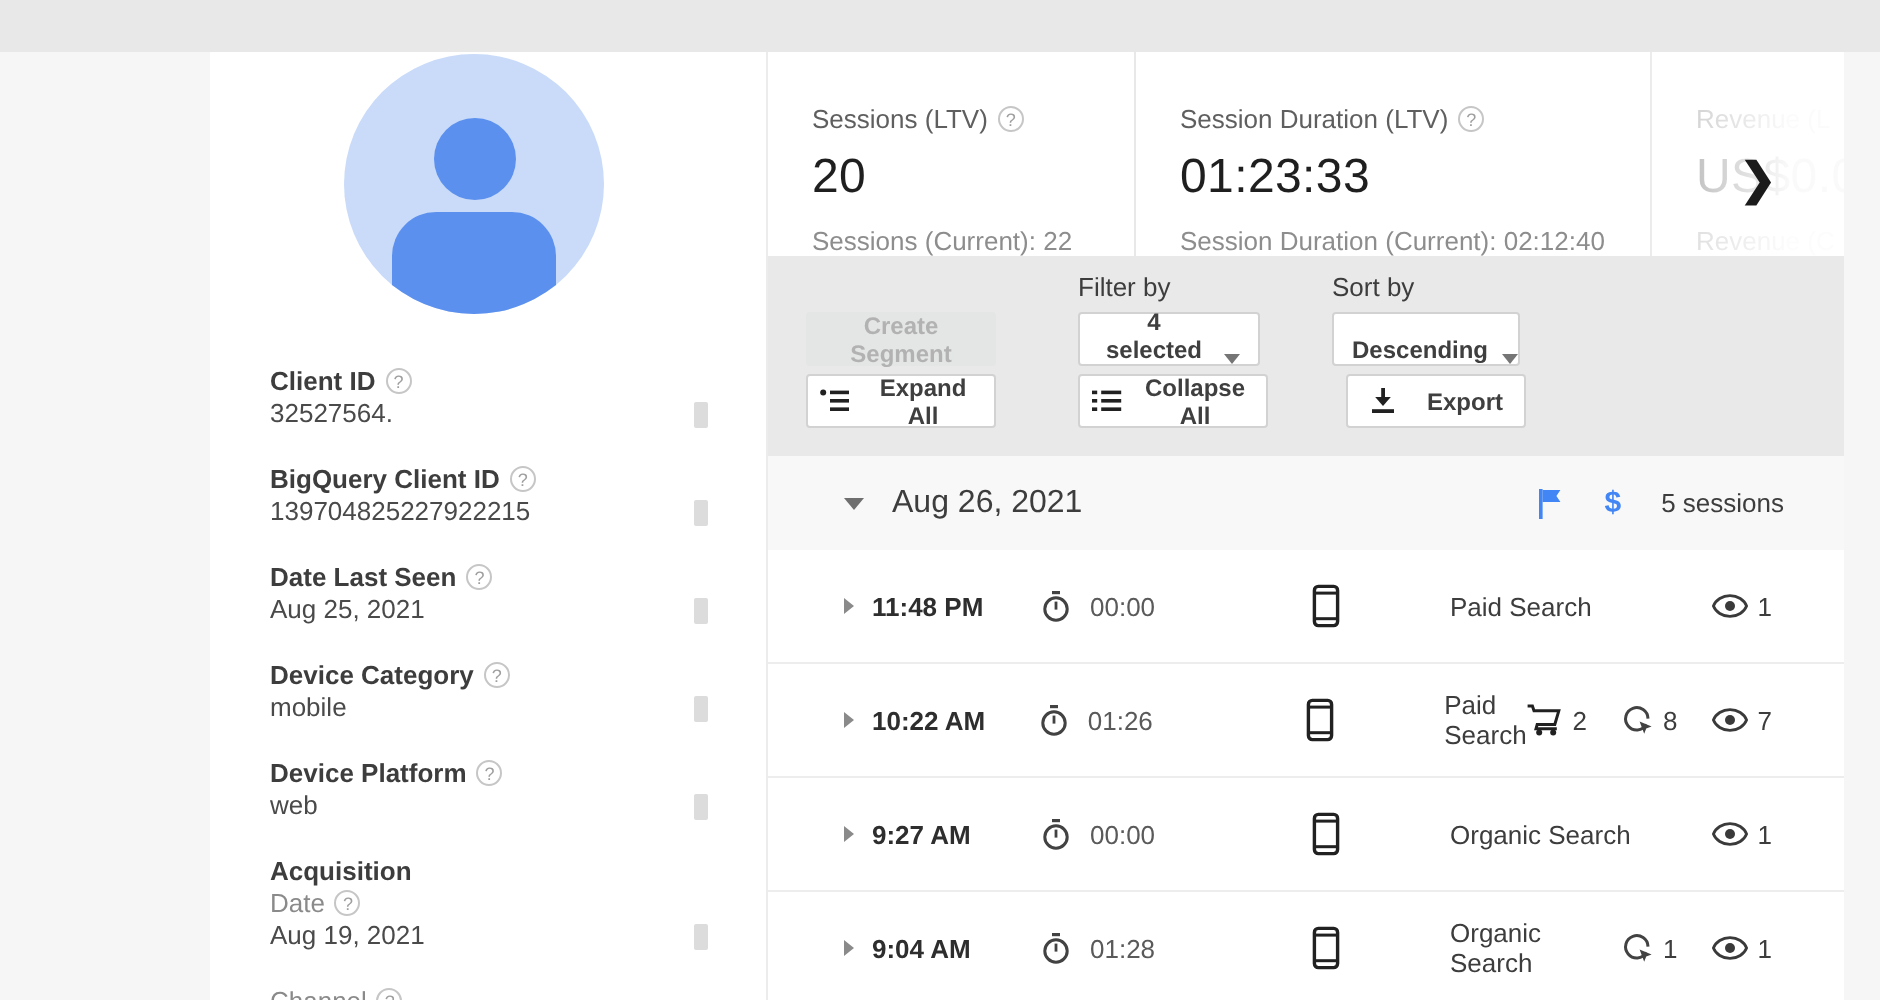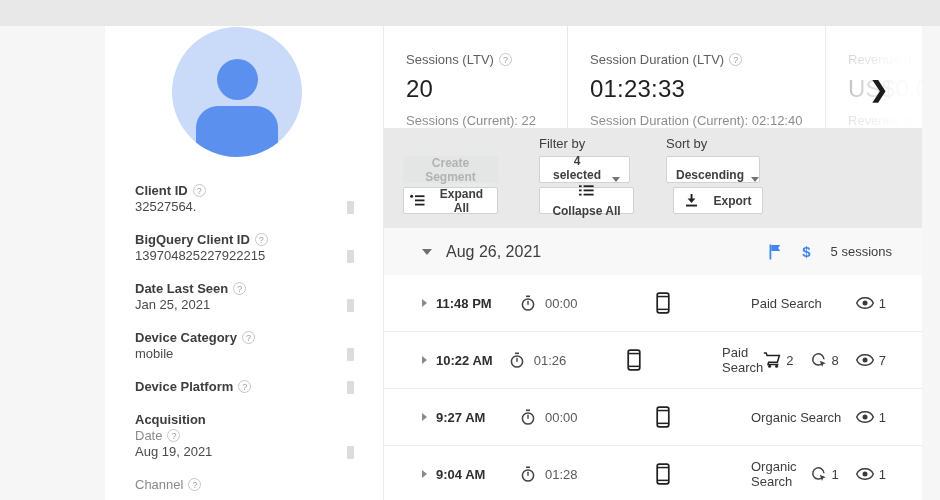"Collapse All" .b-collapse { flex-direction: column -> none }
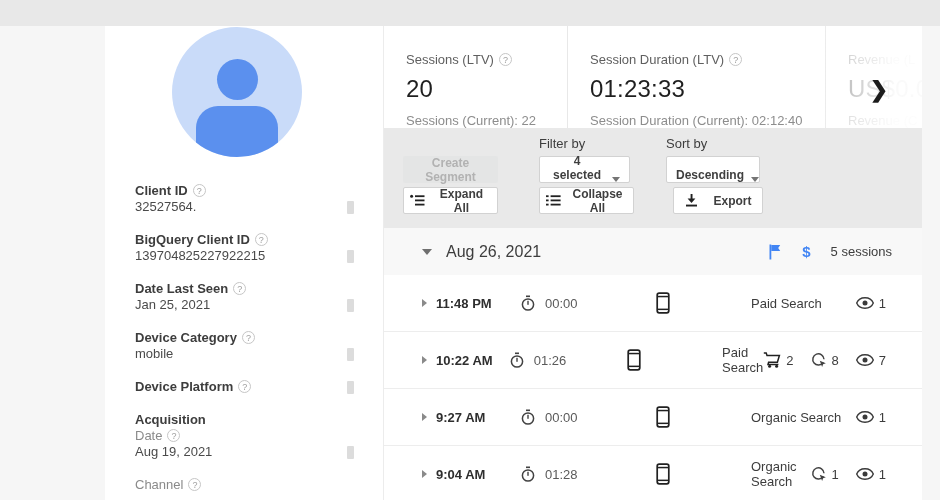"Jan 25, 2021" div.val { text: Jan -> Aug }
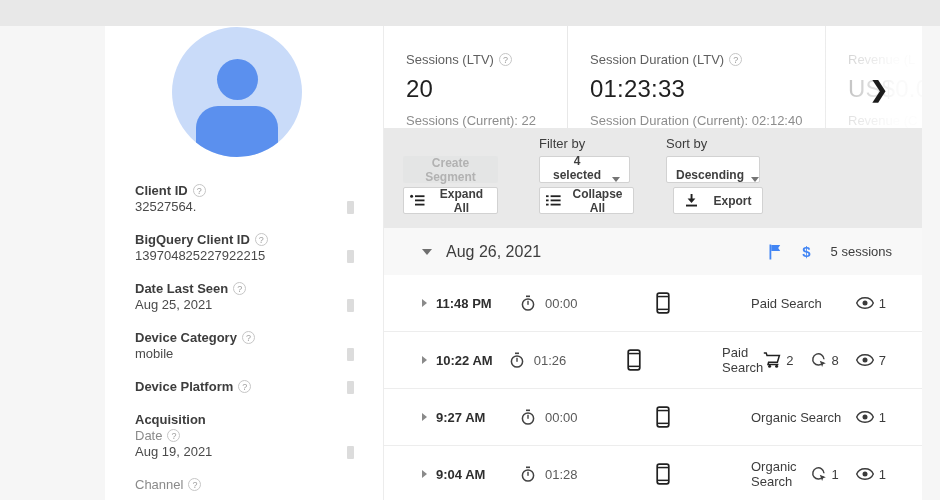"Paid Search" .r-channel { margin-left: 81px -> 55px }
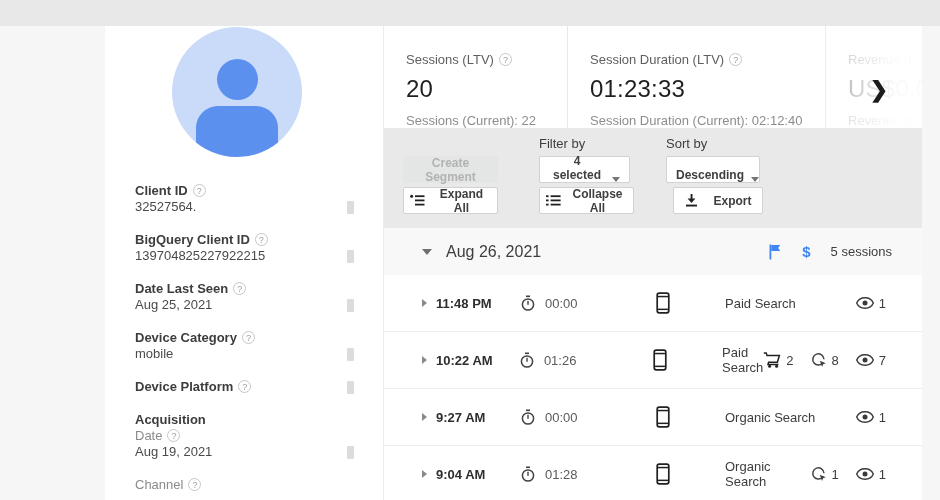"web" div.val { html: none -> <div>web</div> }
